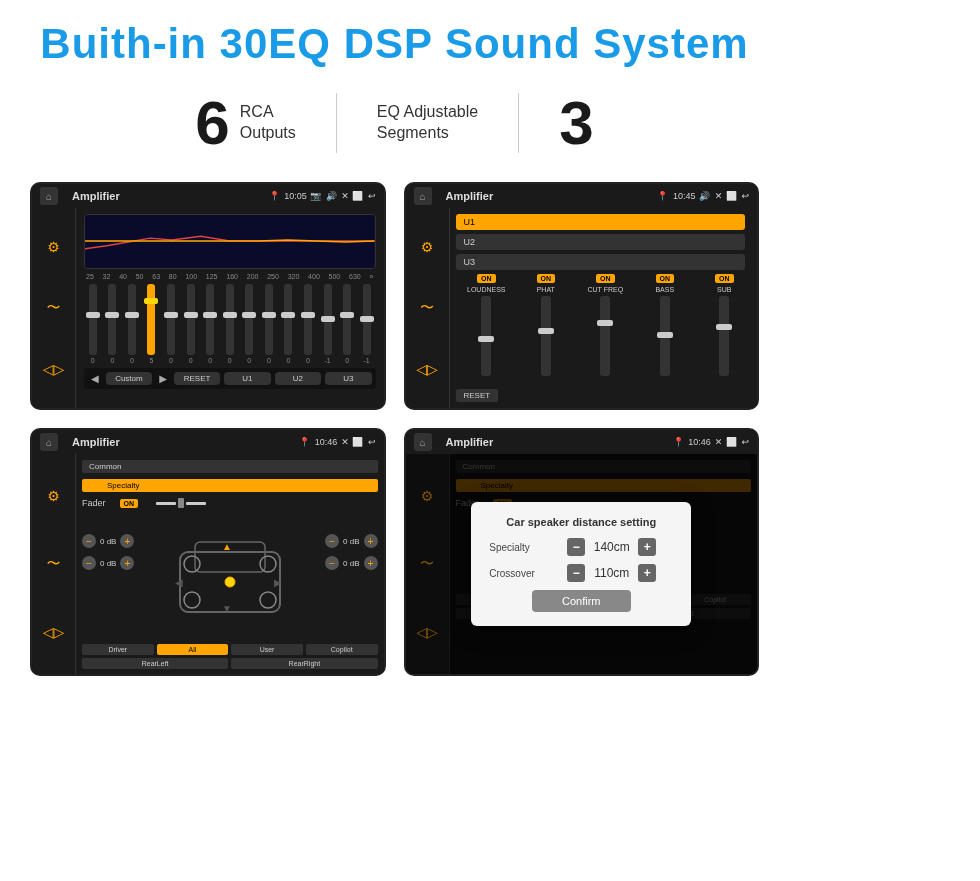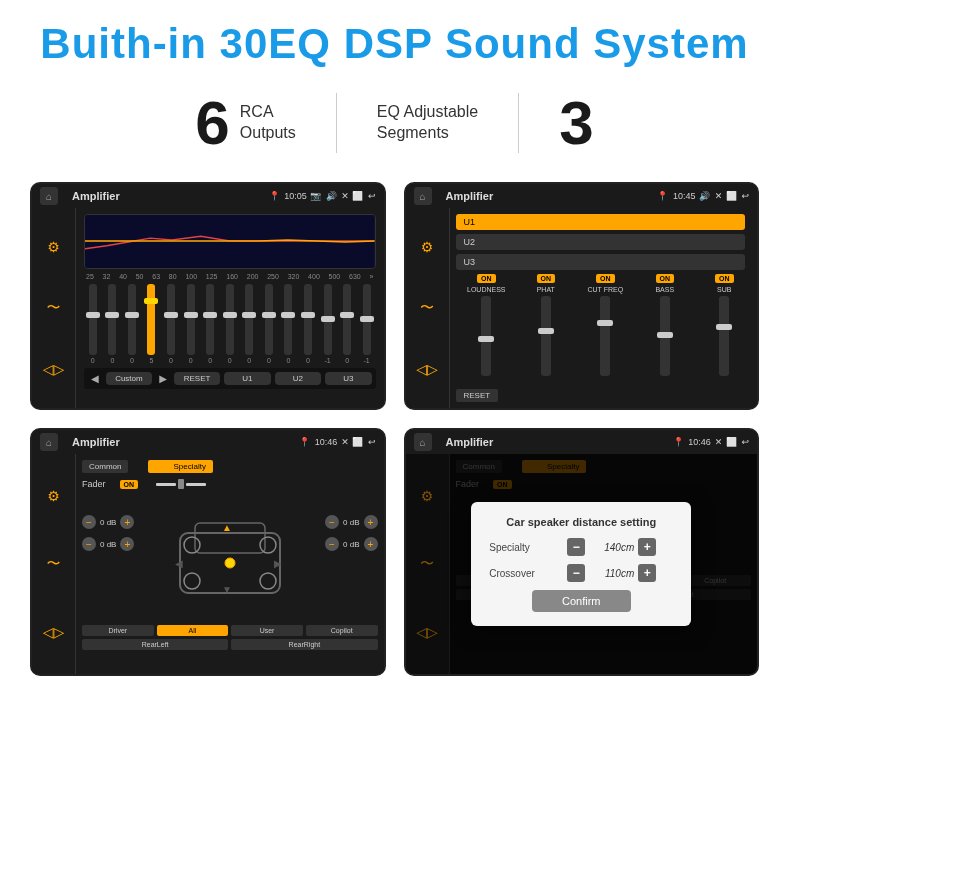"Common" .settings-tabs { flex-direction: none -> column; gap: 20px -> 6px }
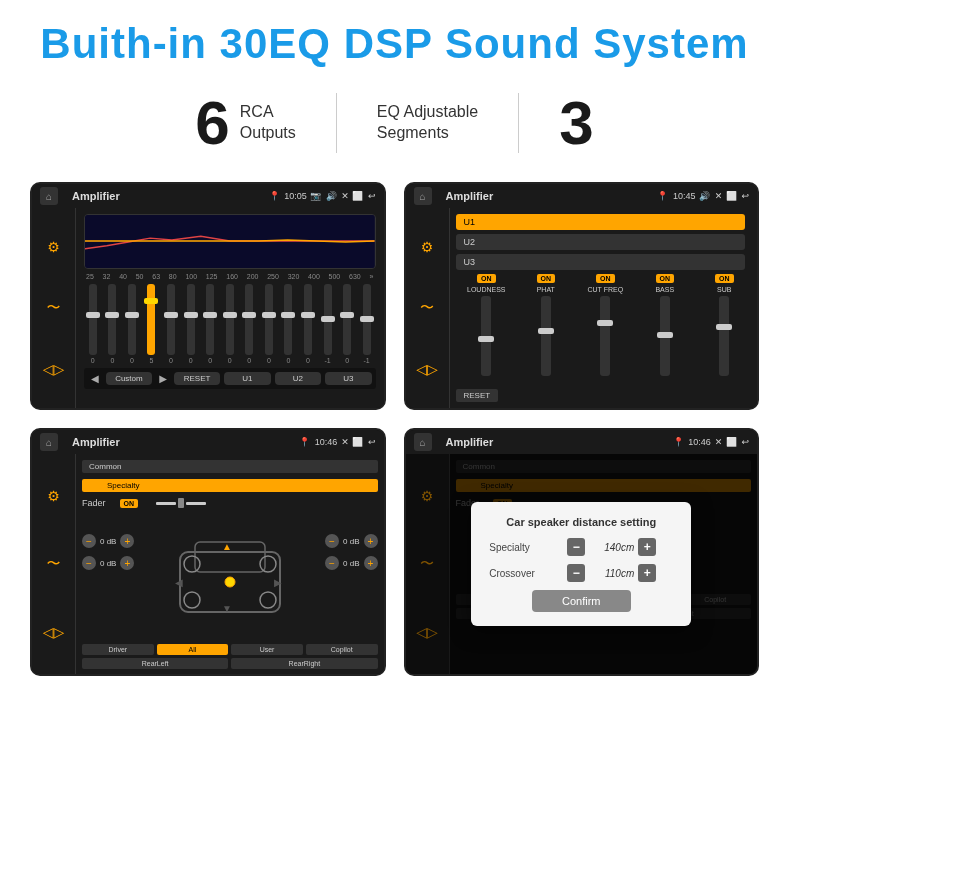"140cm" .dialog-value { font-size: 10px -> 12px; font-style: italic -> none; text-align: right -> center }
